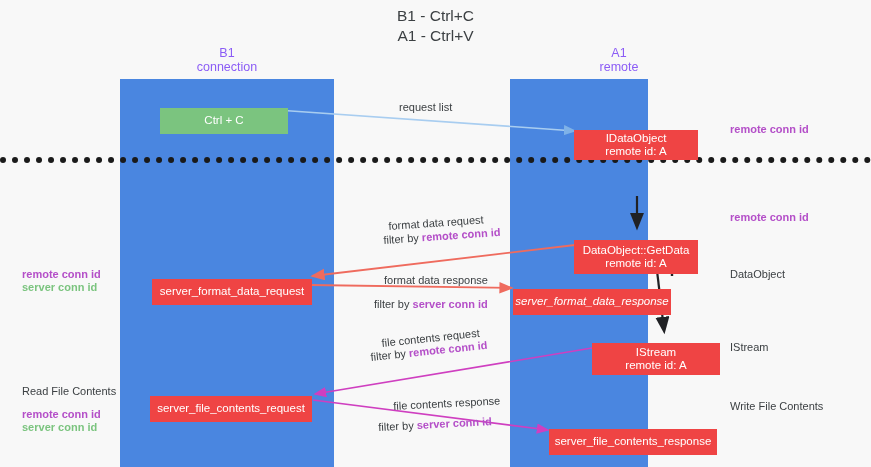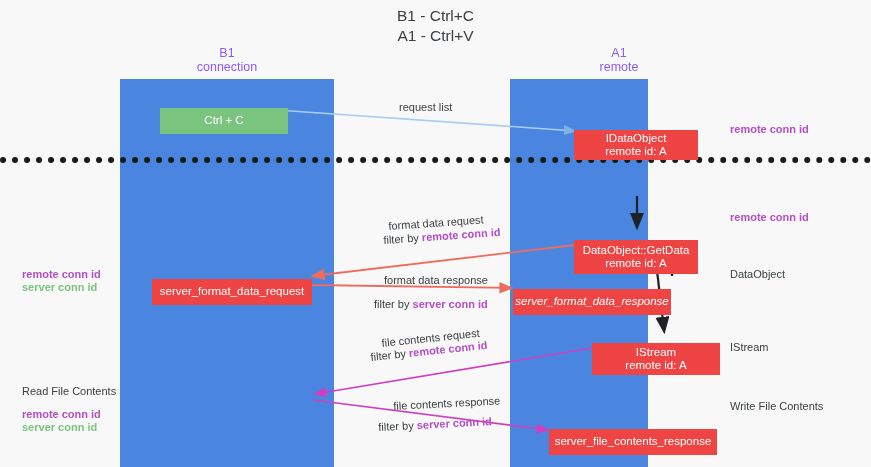"server_file_contents_request" div.node { html: none -> <div> <span>server_file_contents_request</span> </div> }
